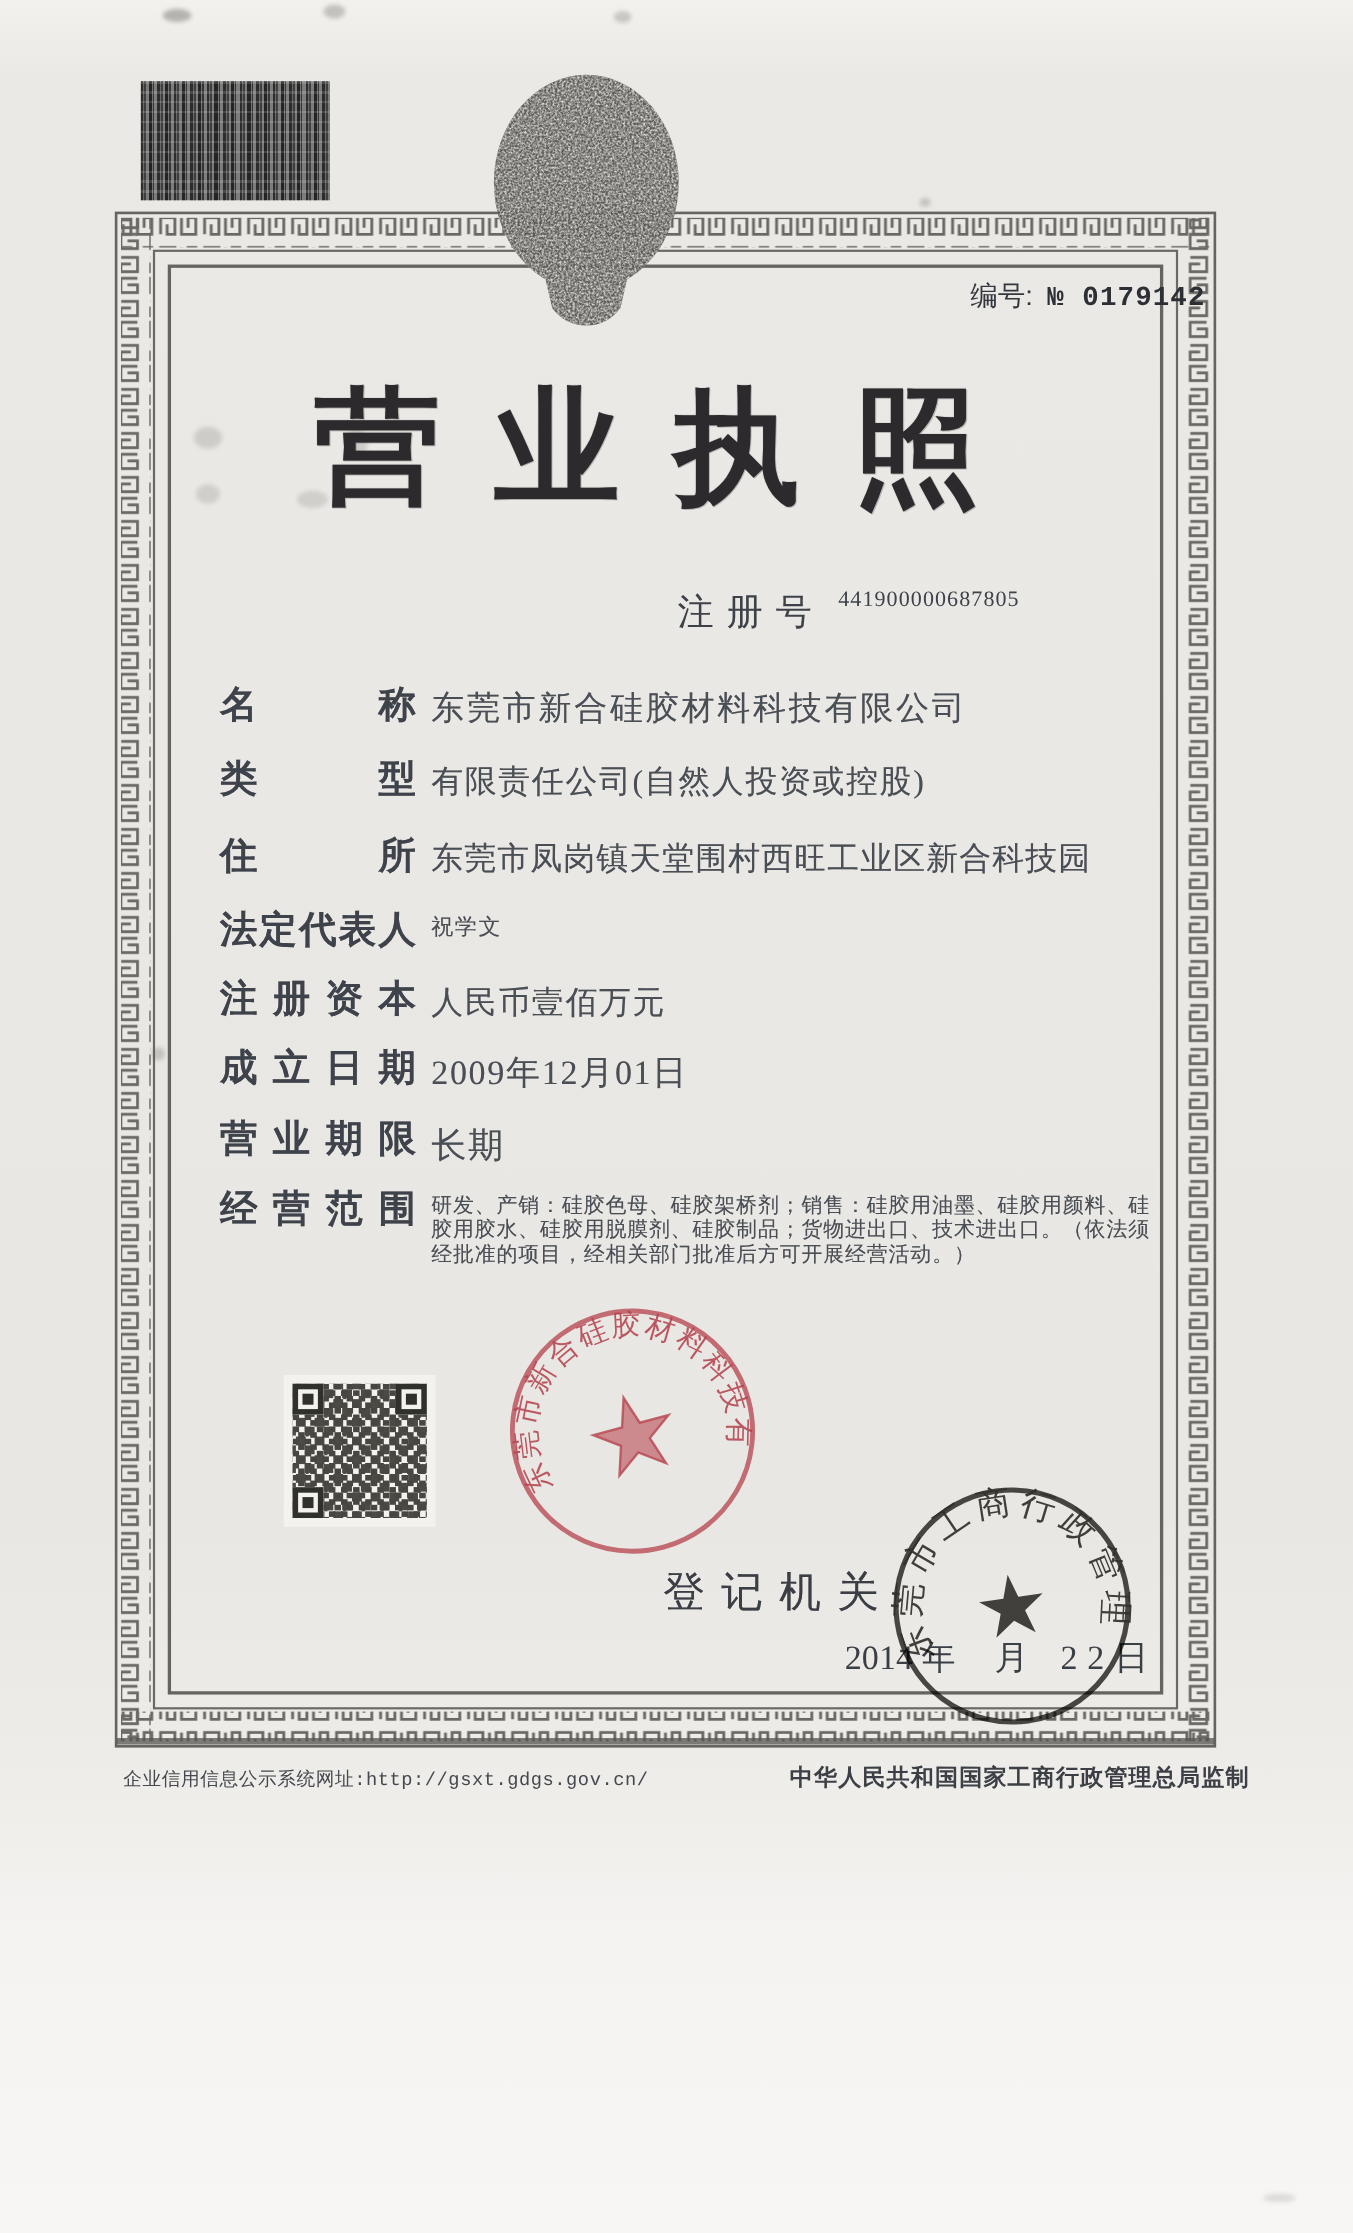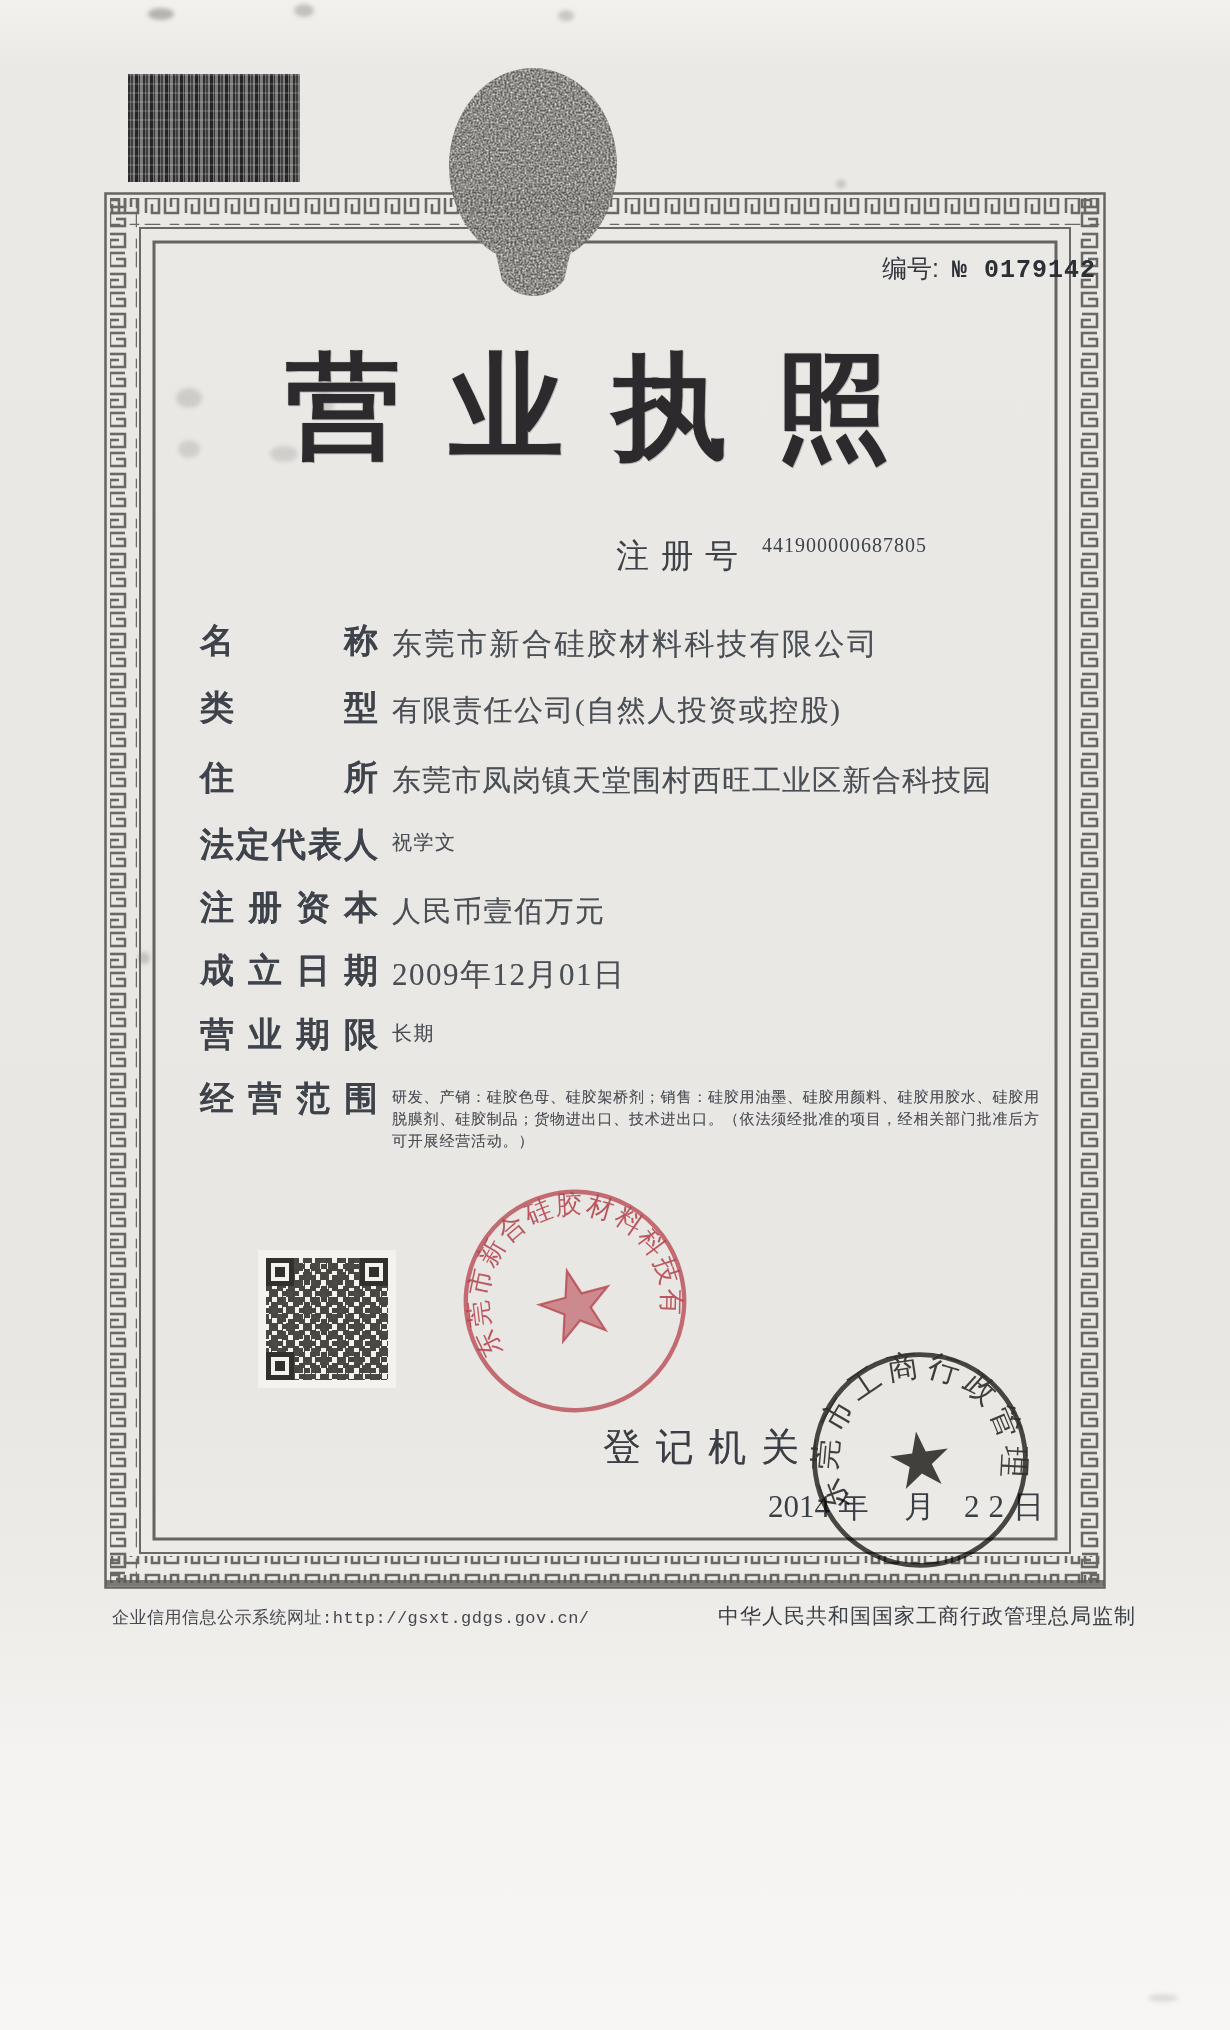"长期" .r7 .fvalue { font-size: 20px -> 32px }
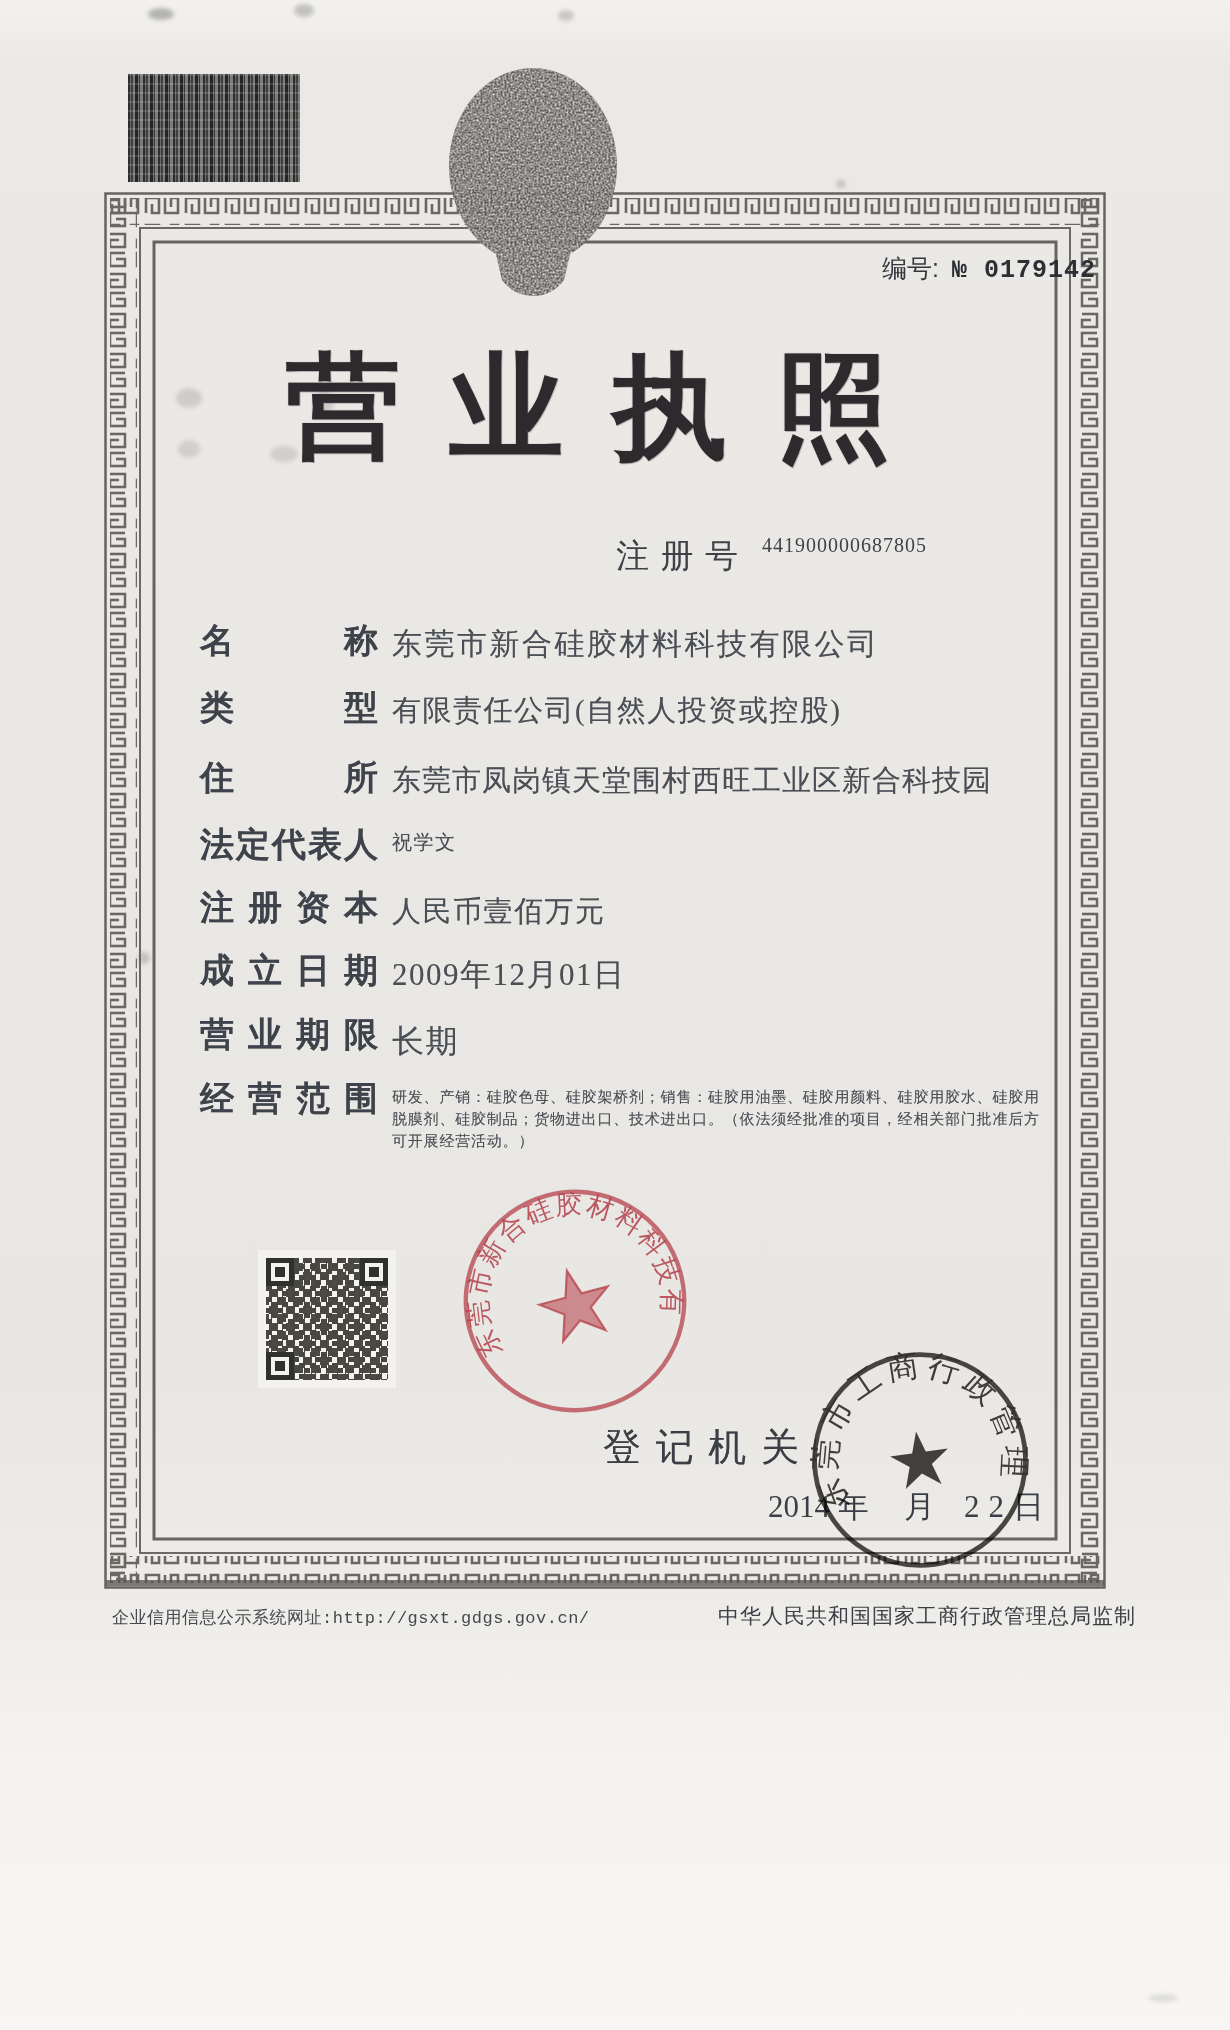"研发、产销：硅胶色母、硅胶架桥剂；销售：硅胶用油墨、硅胶用颜料、硅胶用胶水、硅胶" .r8 .fvalue { font-size: 15px -> 19px }
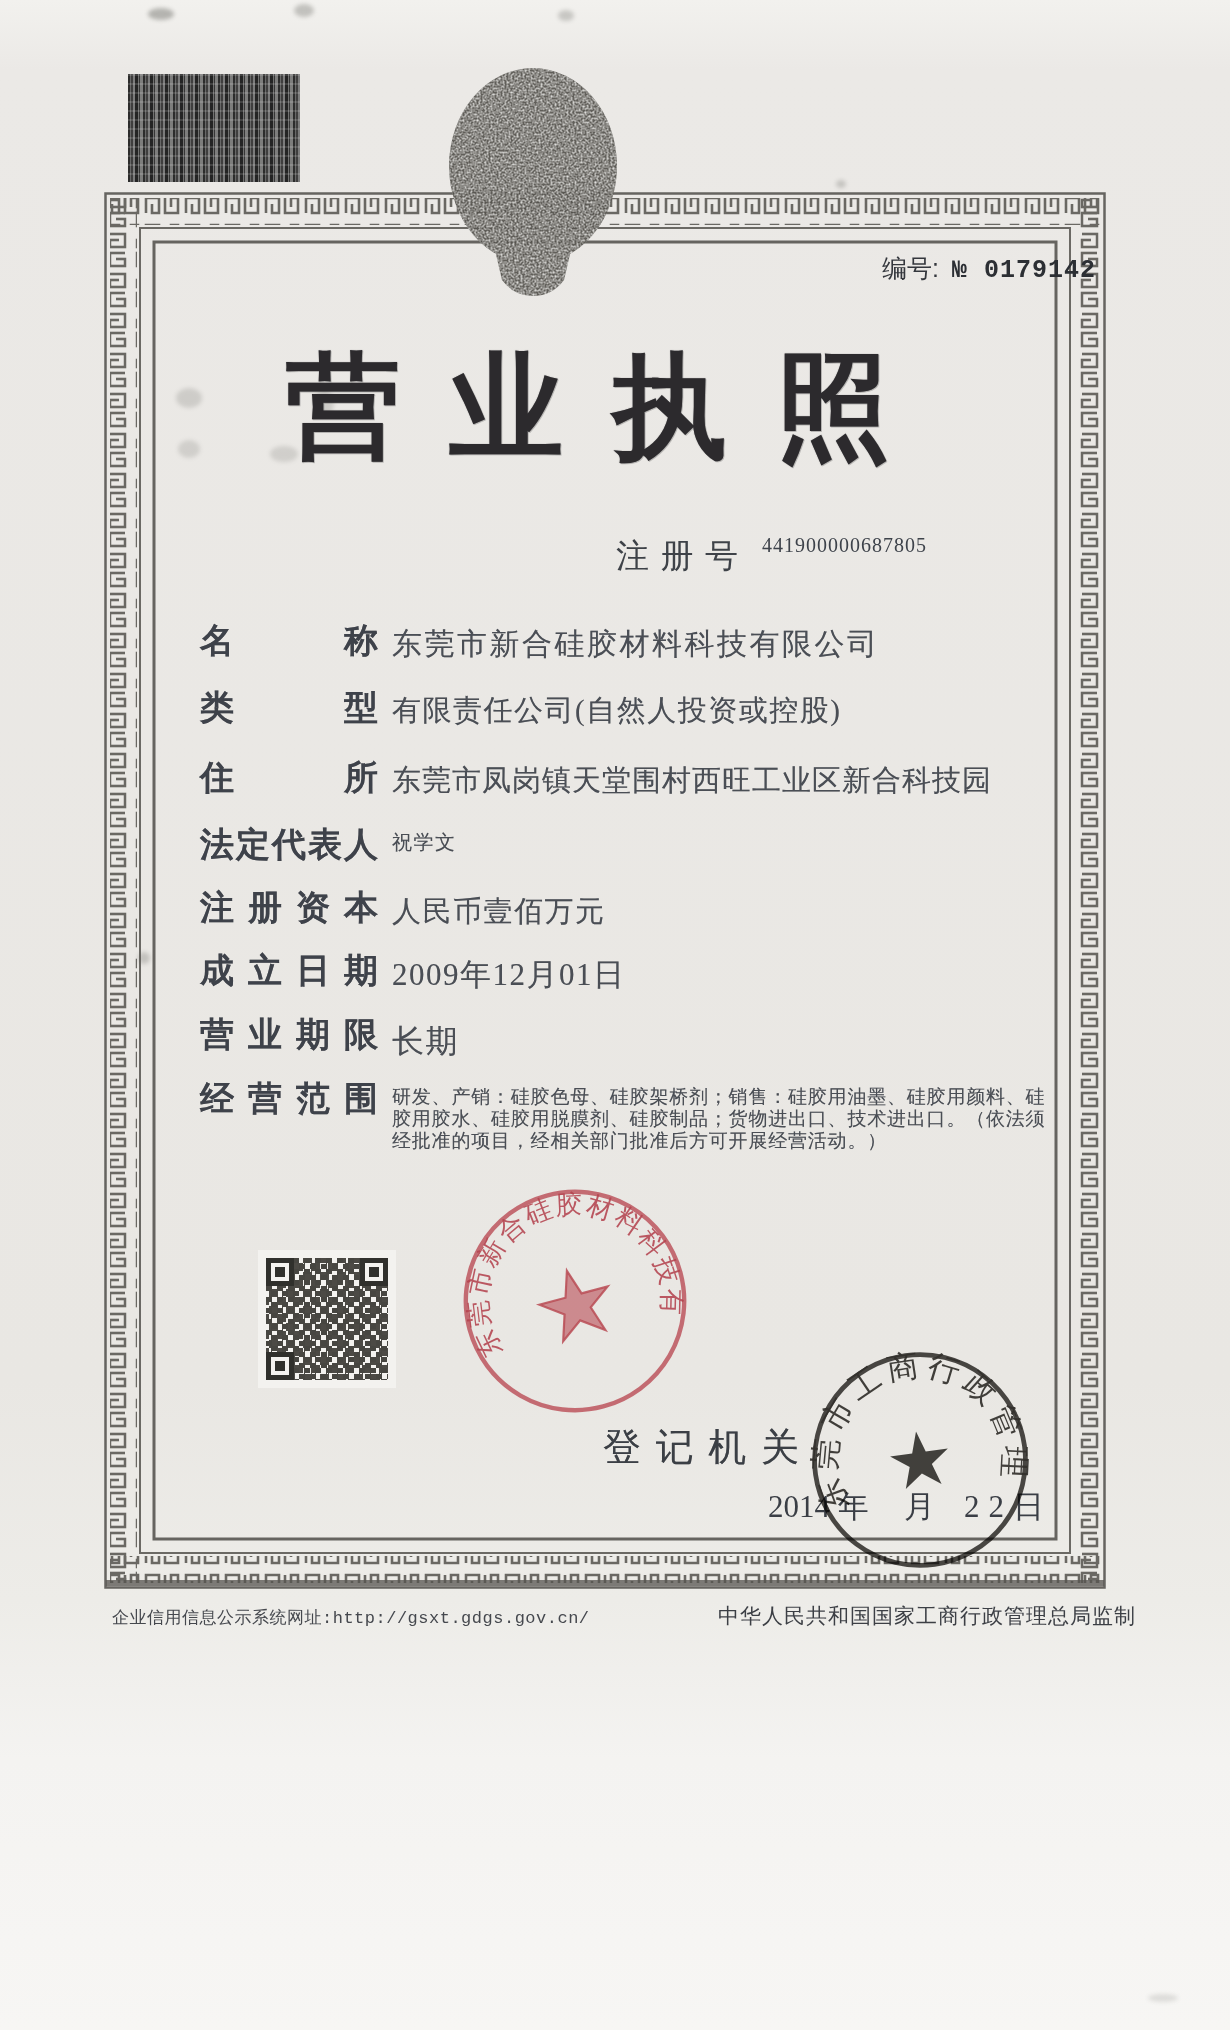"中华人民共和国国家工商行政管理总局监制" .footer-right { font-weight: 400 -> 700 }
